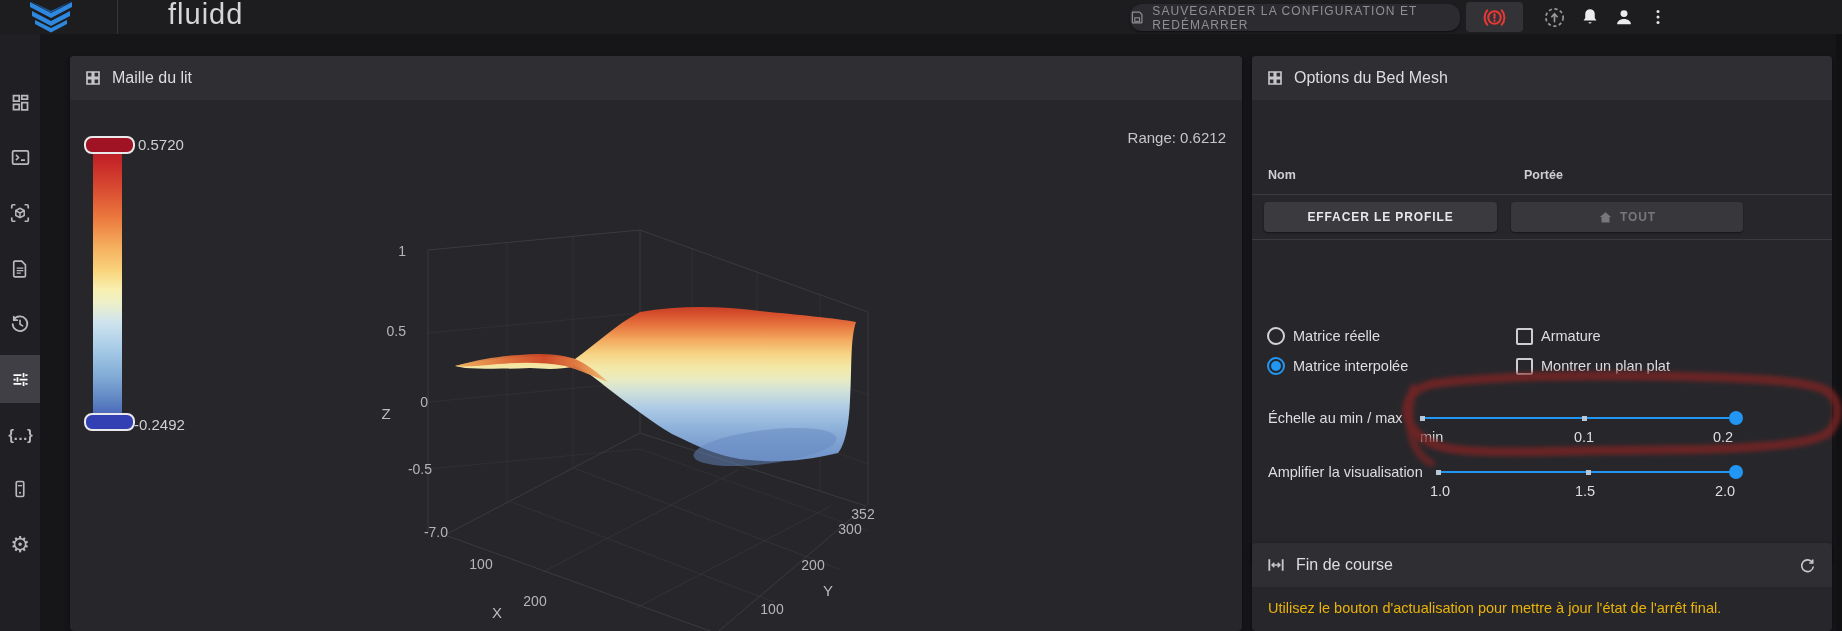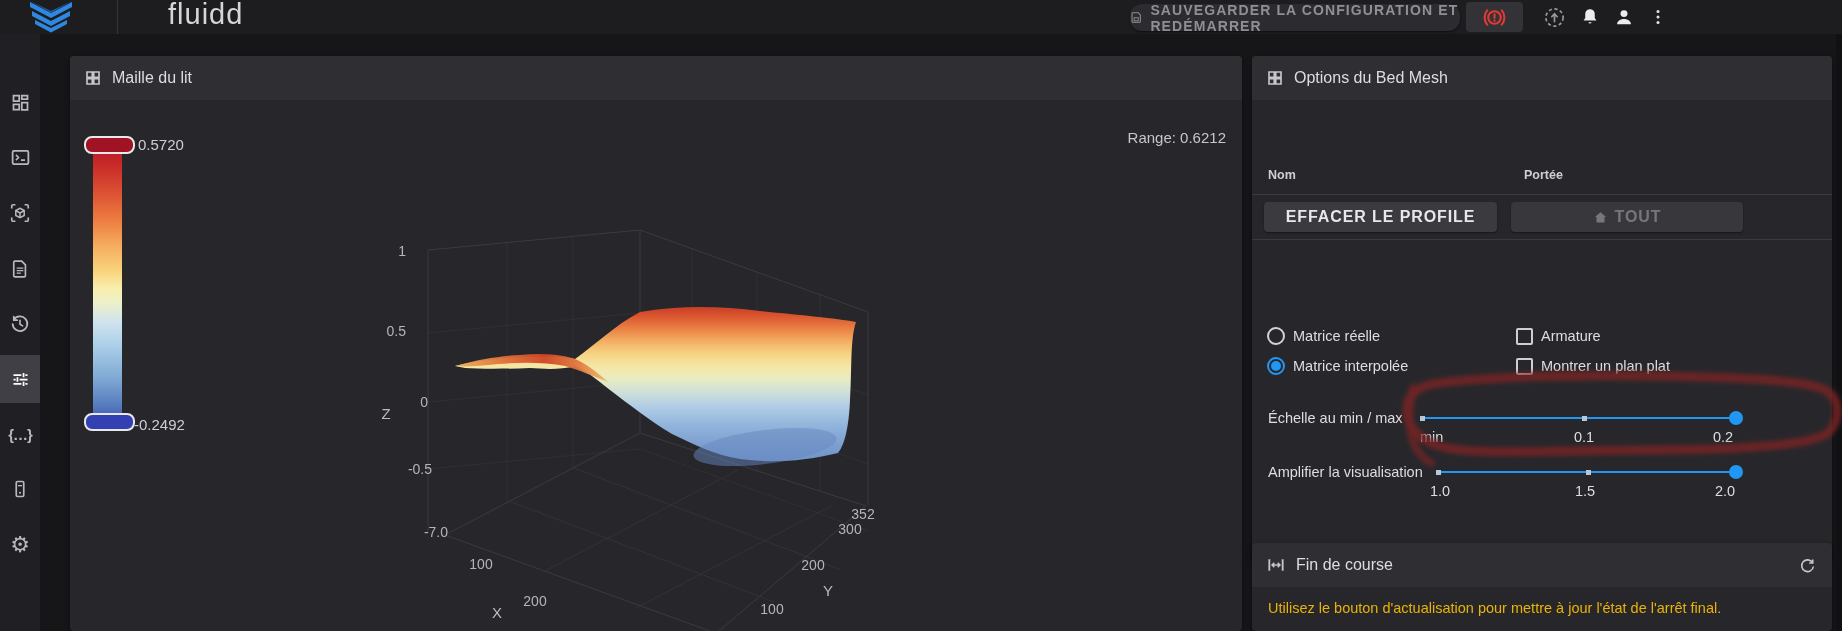"SAUVEGARDER LA CONFIGURATION ET" .save-config-btn { font-size: 14px -> 12px; font-weight: bold -> normal }
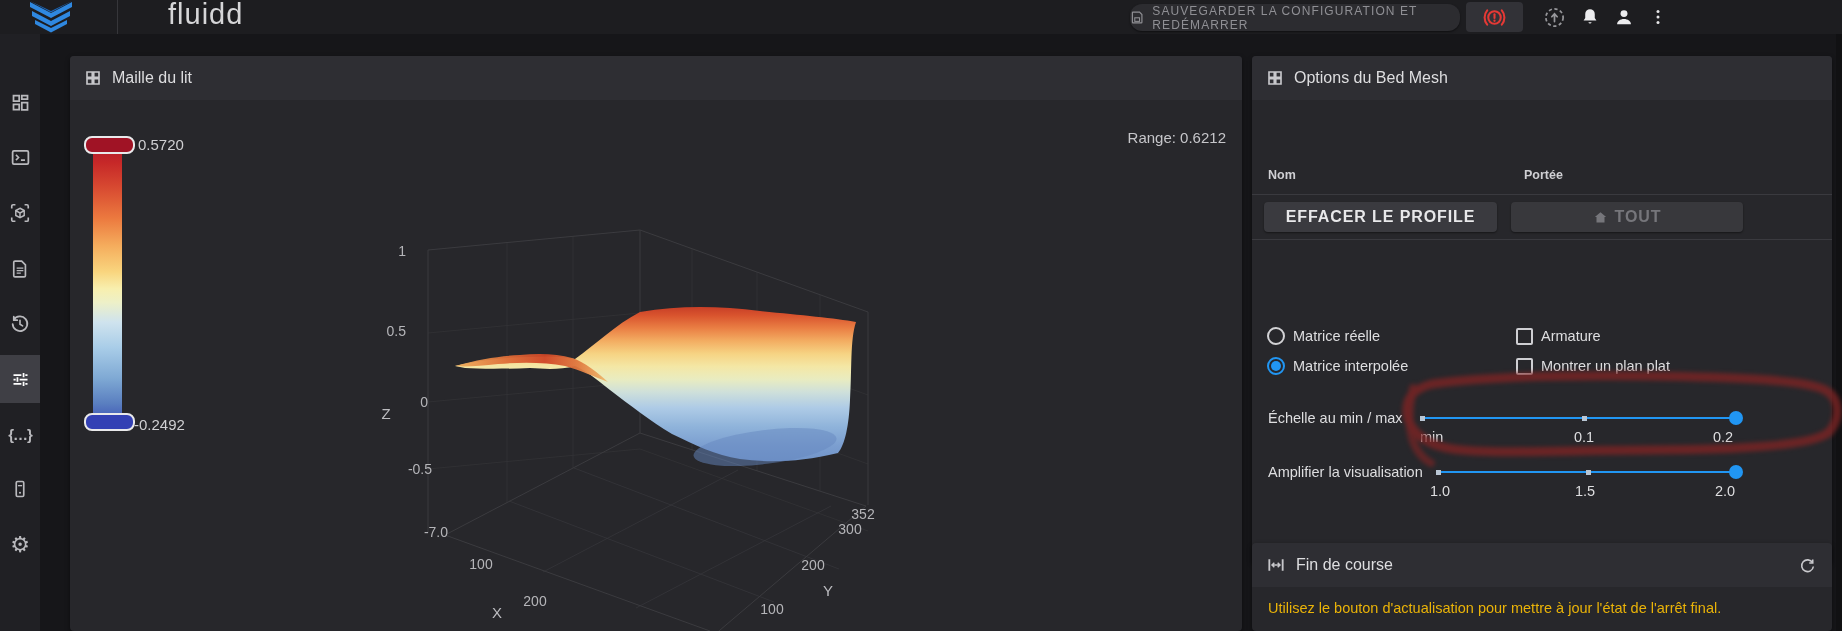"EFFACER LE PROFILE" .btn { font-size: 16px -> 12px }
